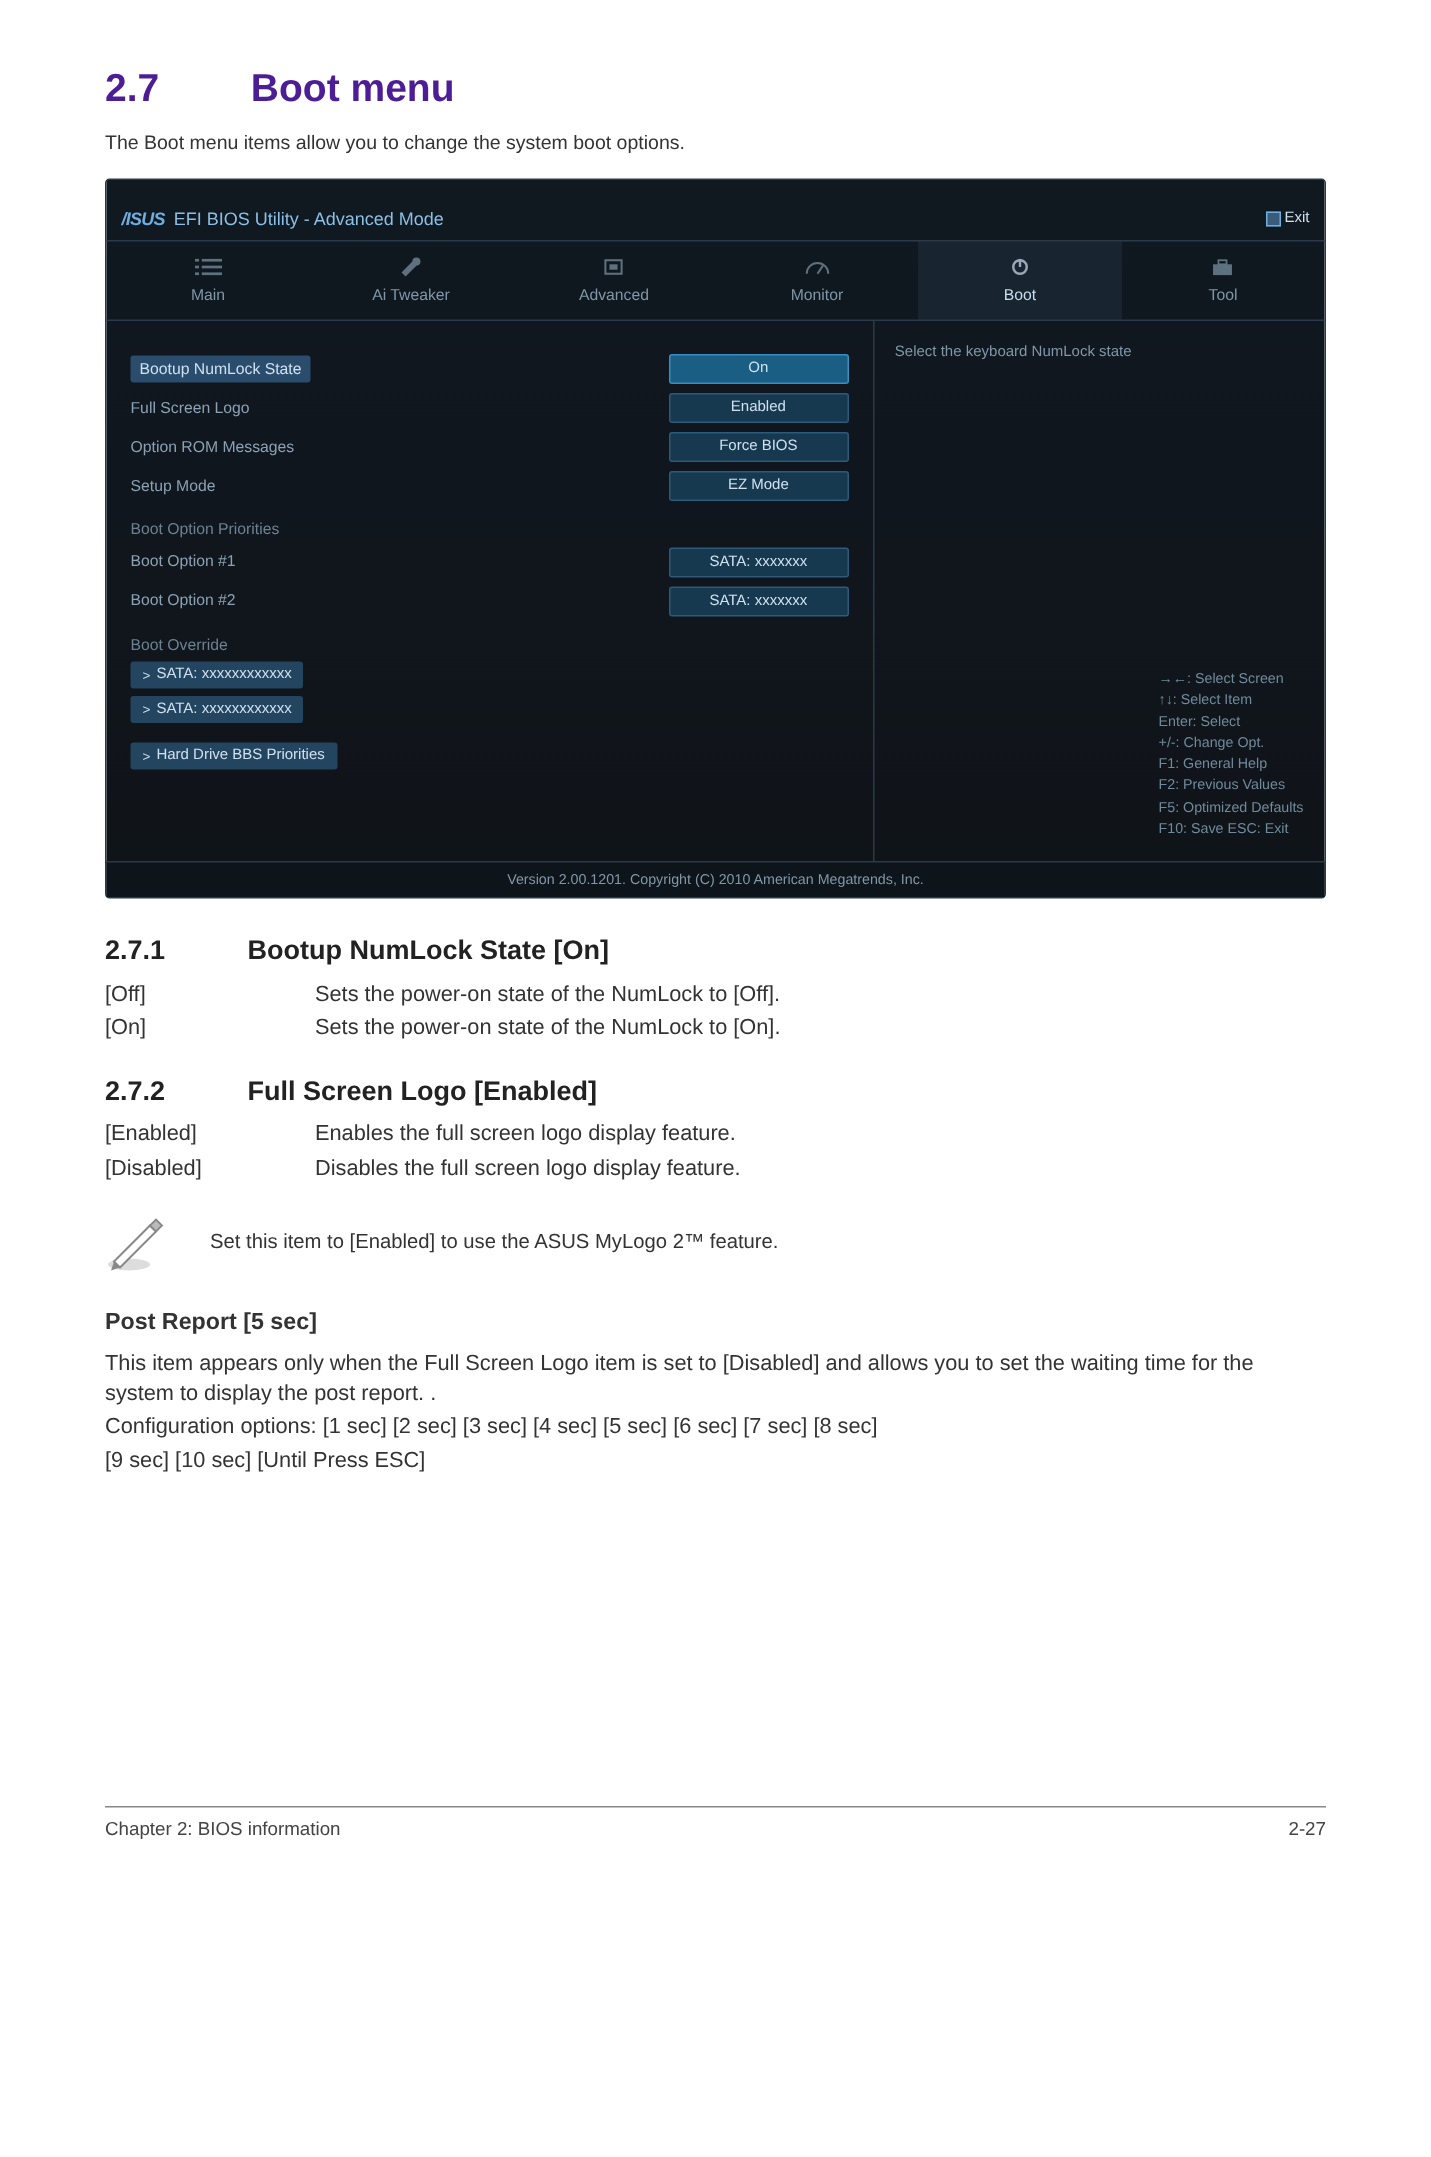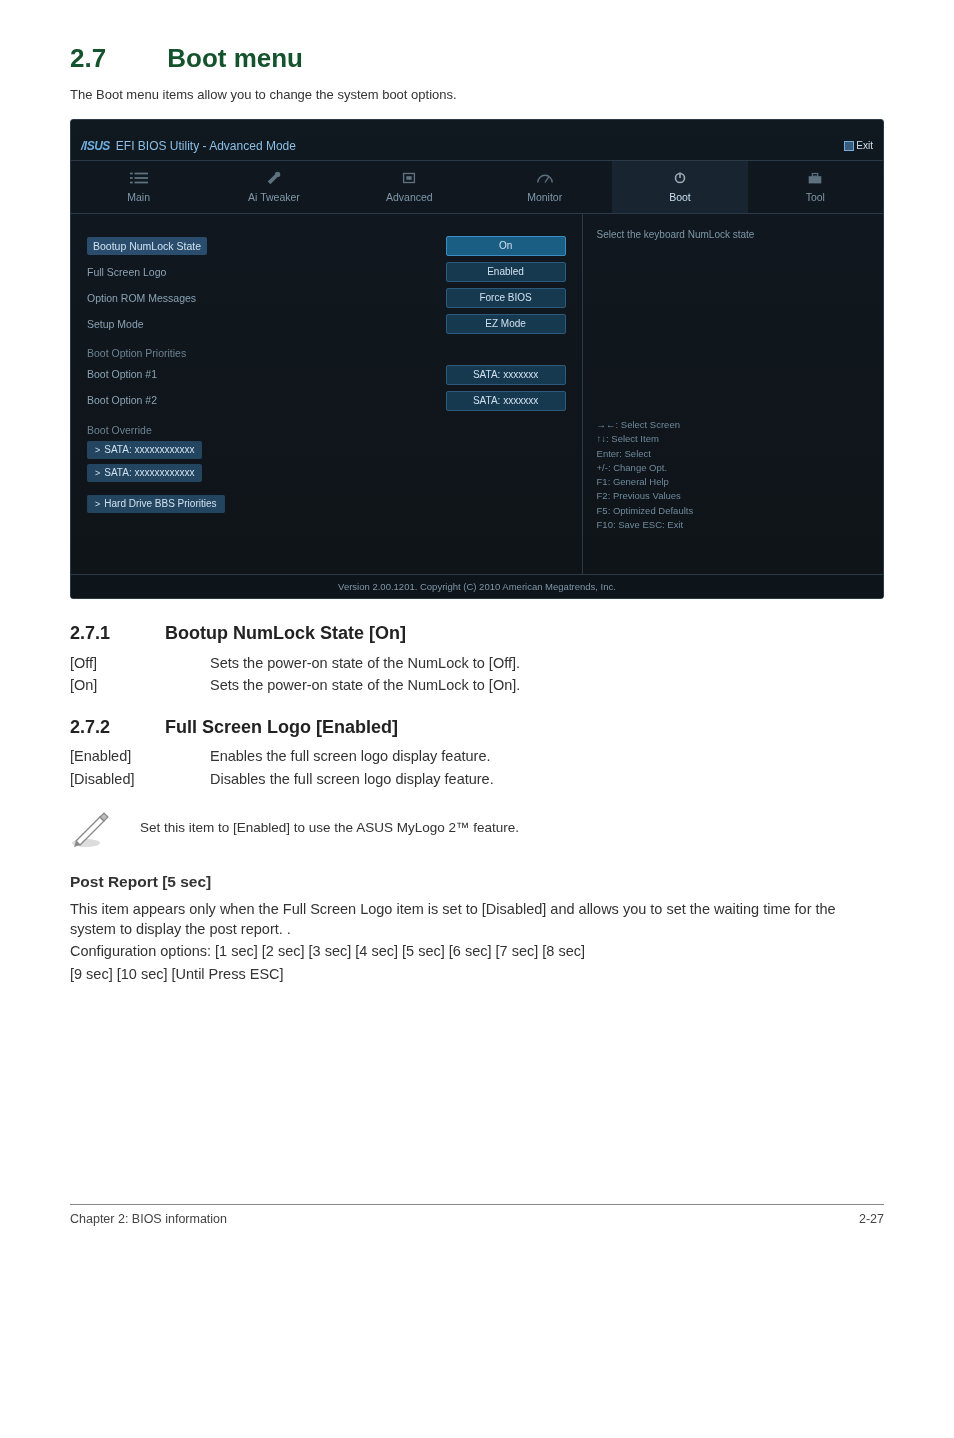"2.7 Boot menu" h1.section-title { color: #14532d -> #4c1d95 }
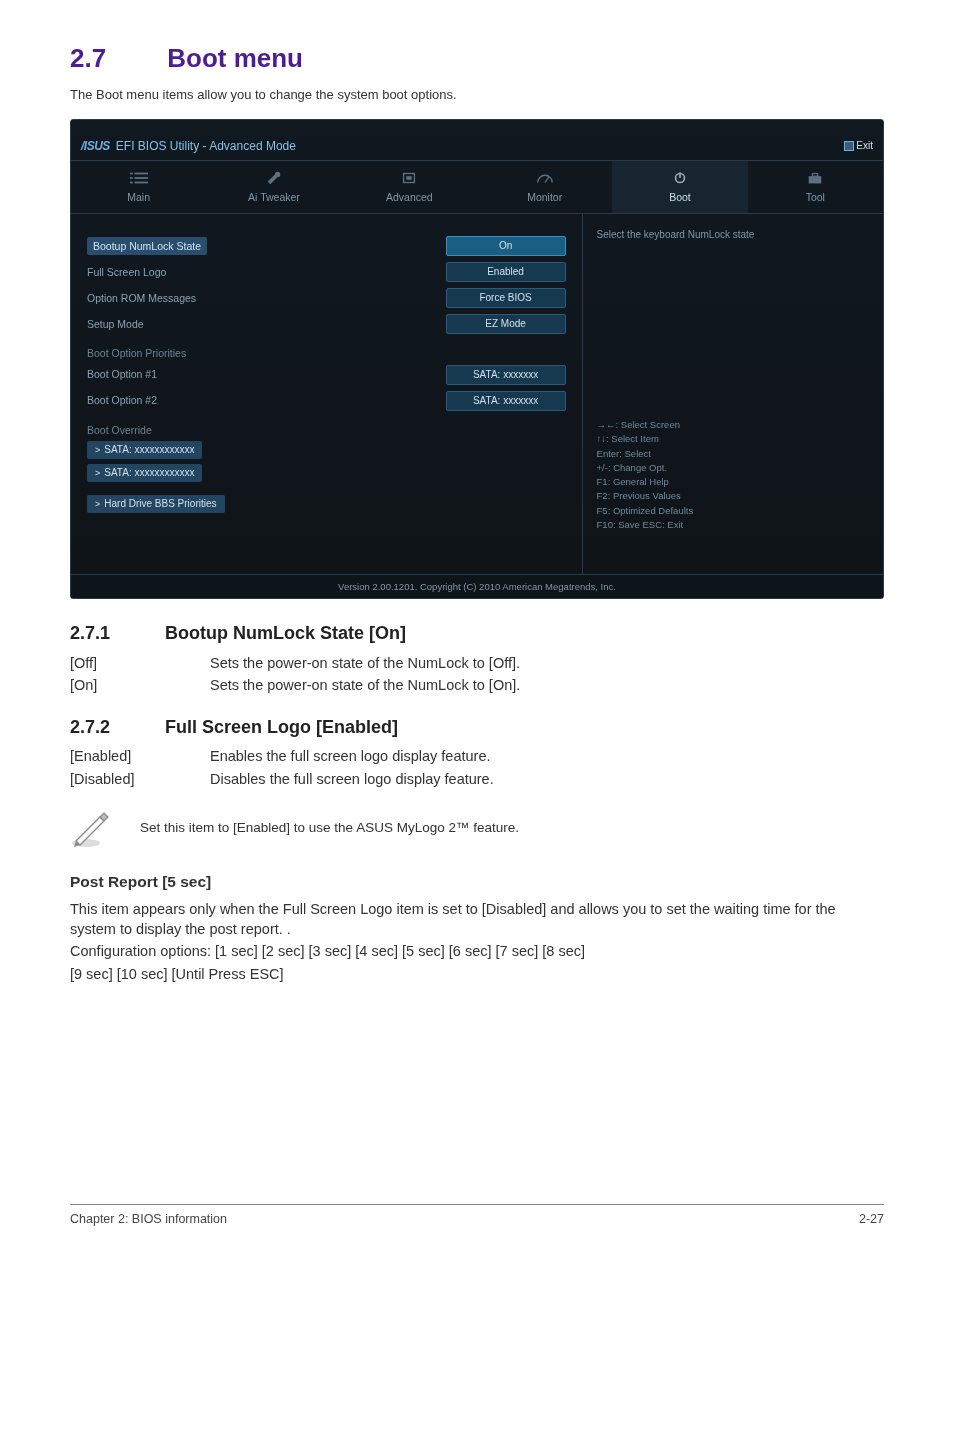"Select the keyboard NumLock state" div.bios-right { flex-direction: column -> row }
